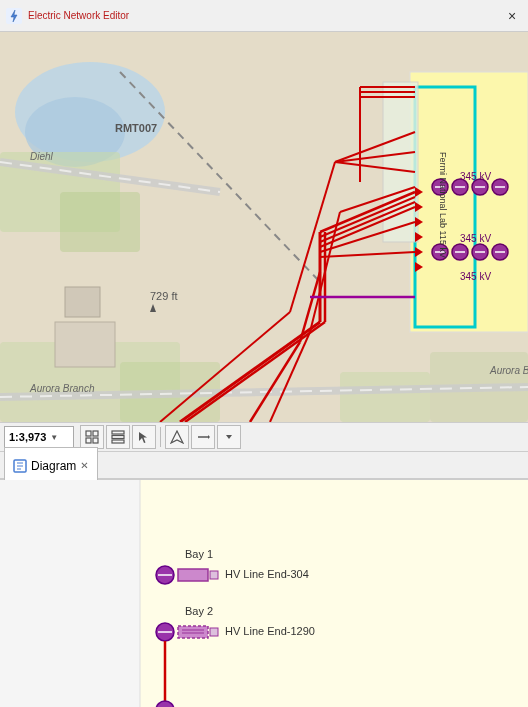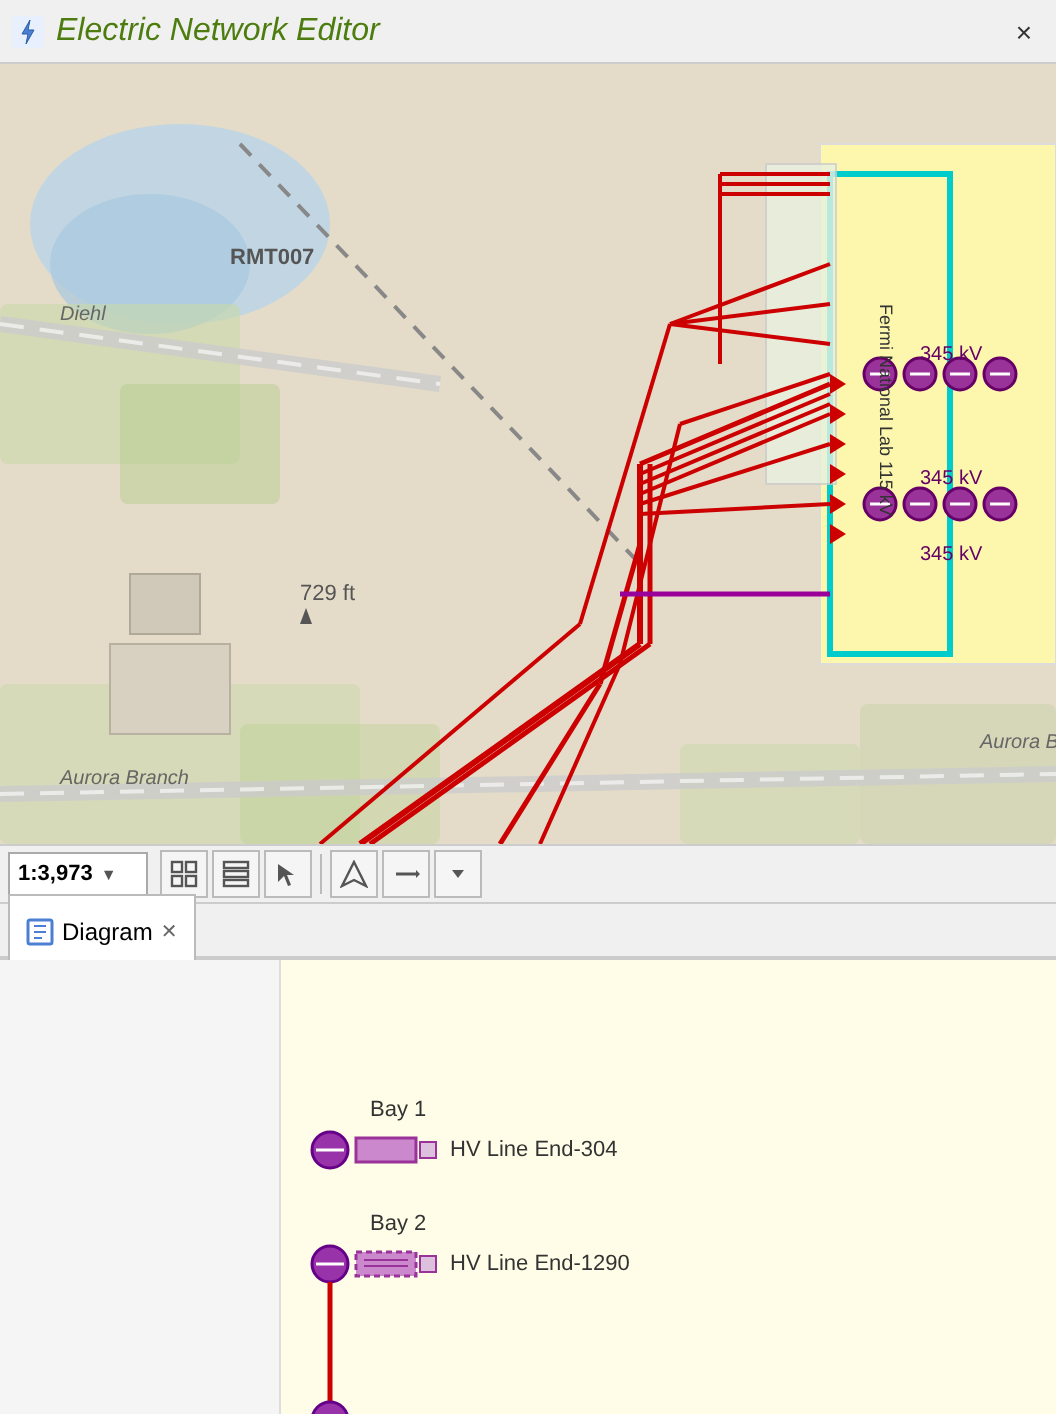"Electric Network Editor" .title-bar-text { color: #4d7c0f -> #b91c1c; font-size: 16px -> 10px; font-style: italic -> none }
